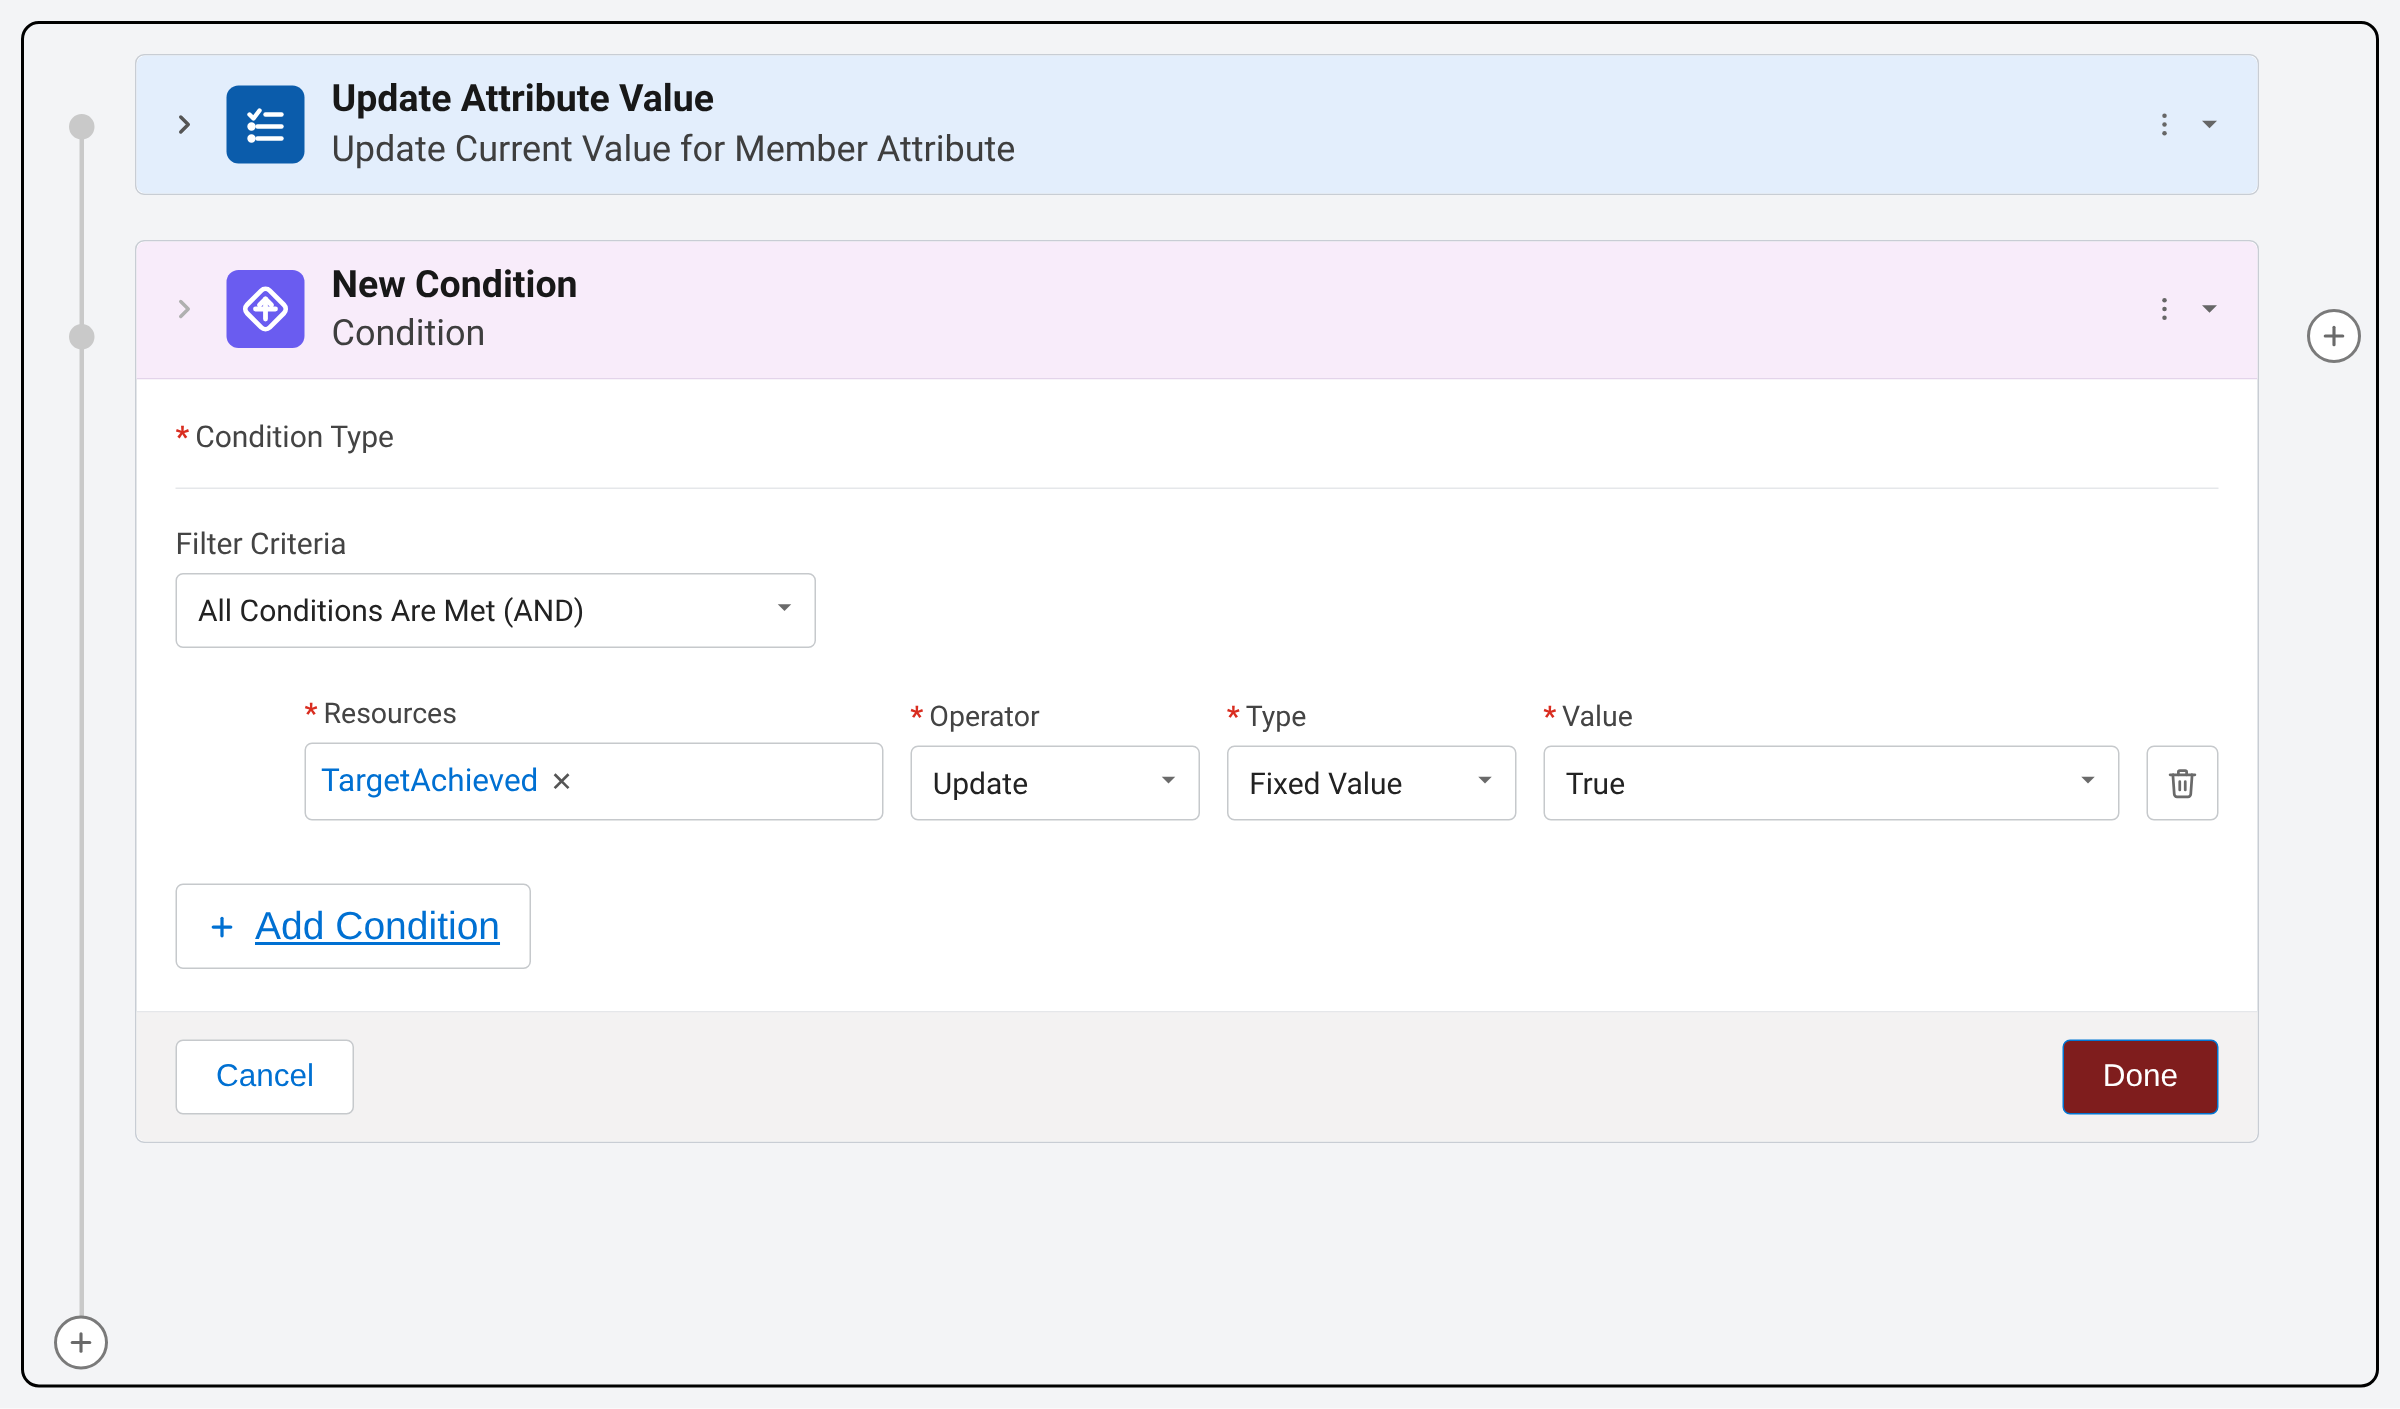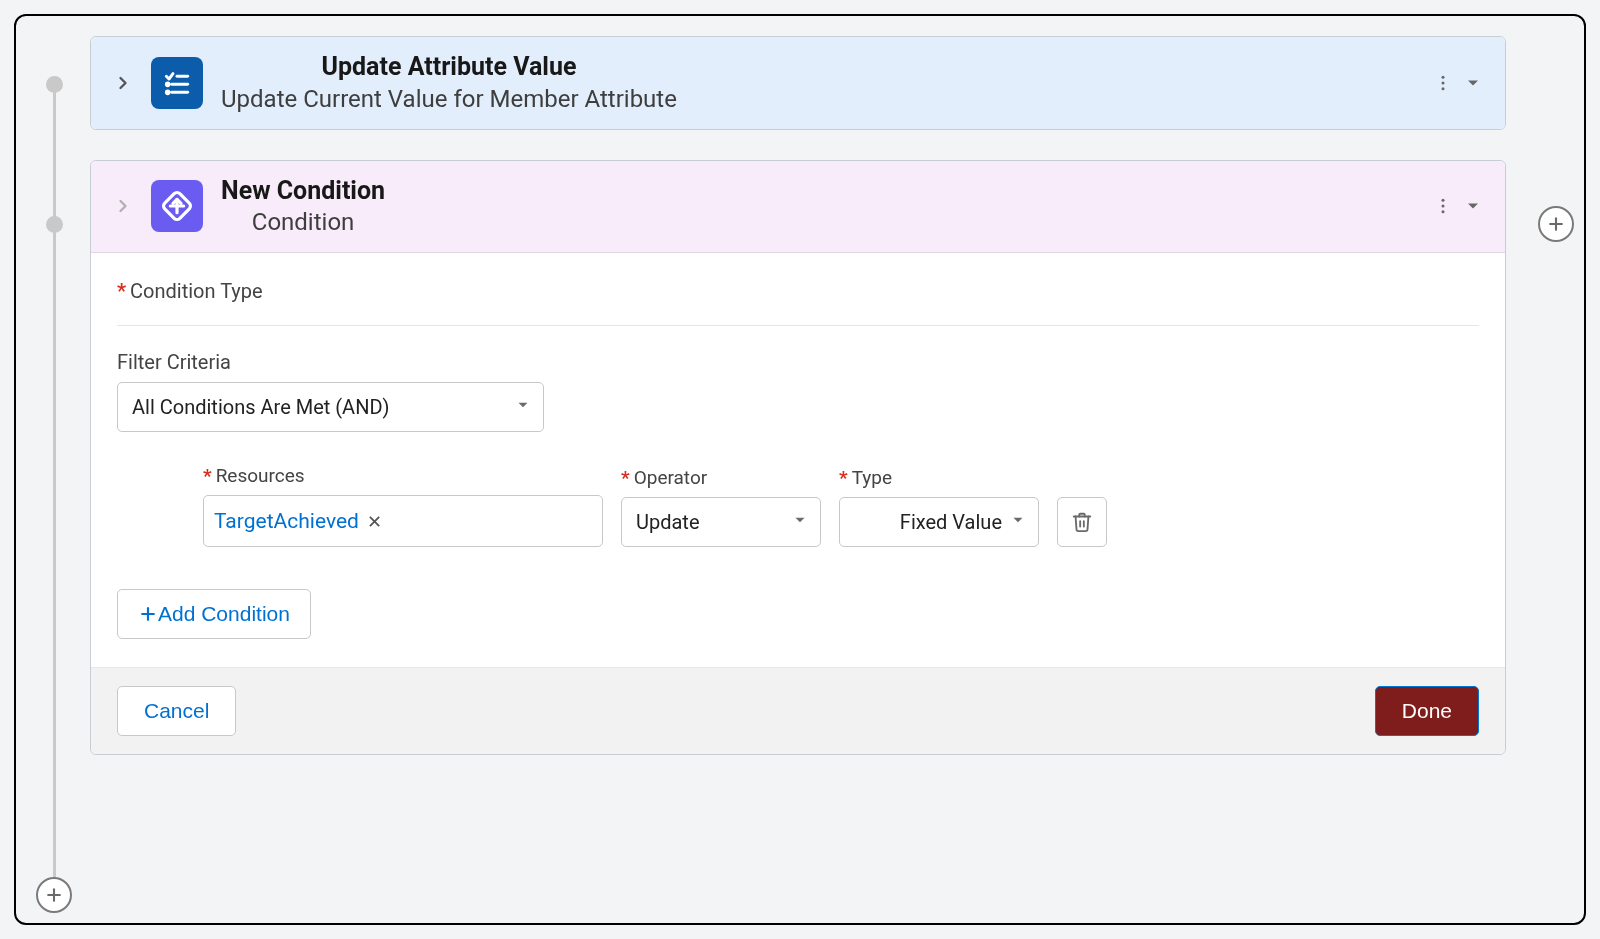"Update Attribute Value" .card-head { text-align: center -> none }
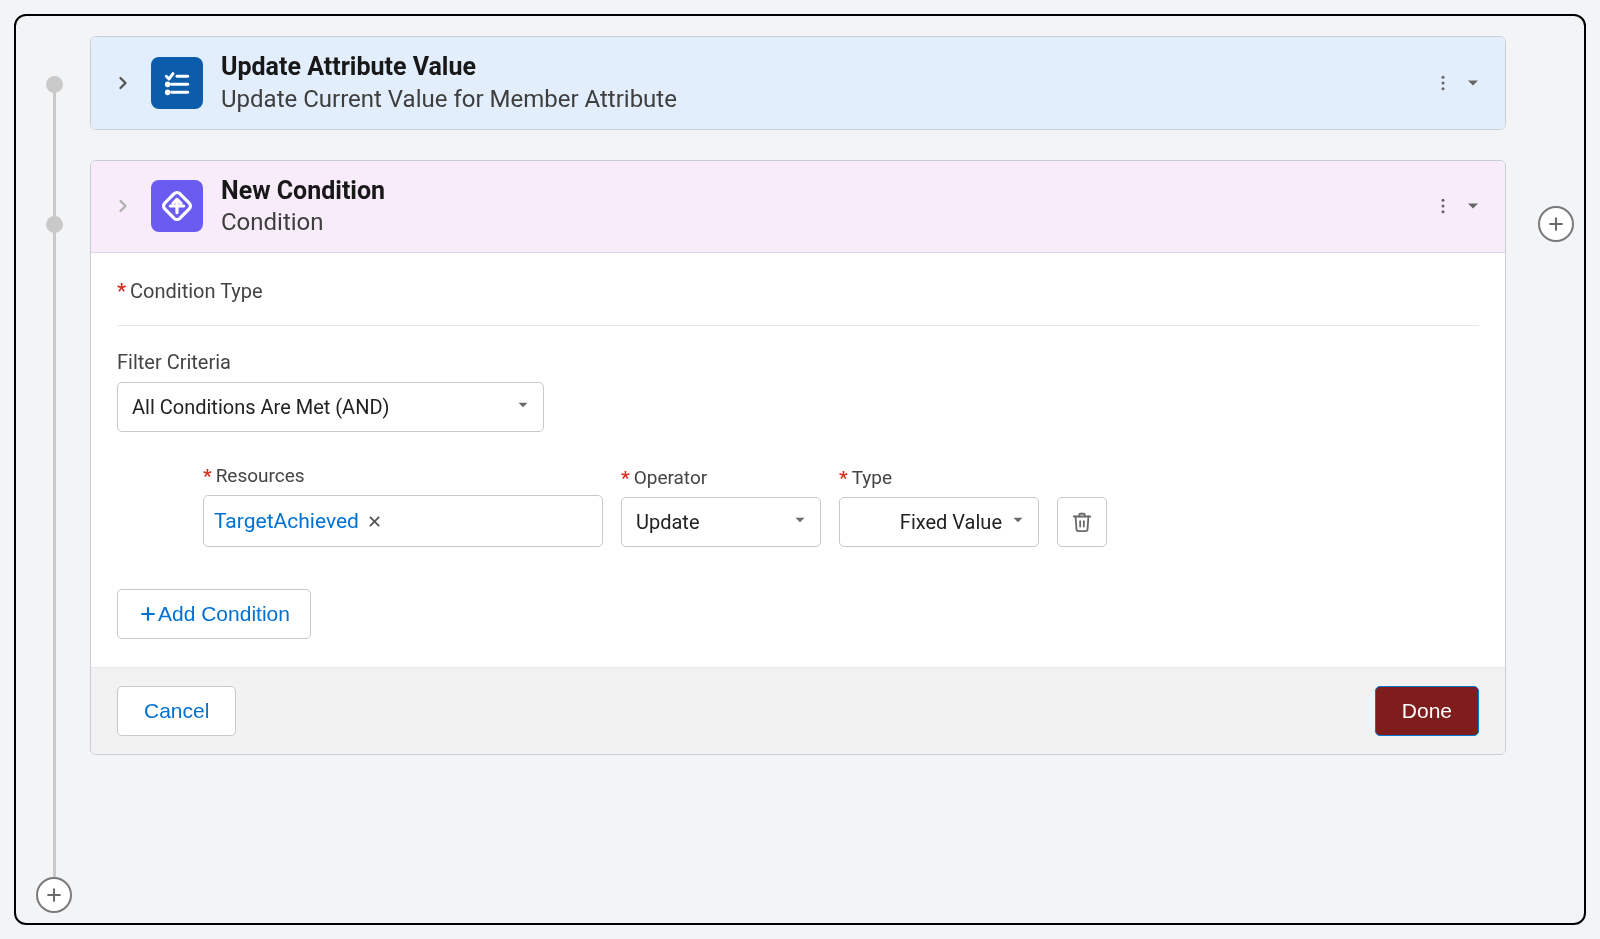"Value" div.col { html: none -> <div> <label>Value</label> <div> <div>True</div> <span> <svg> <path></path> </svg> </span> </div> </div> }
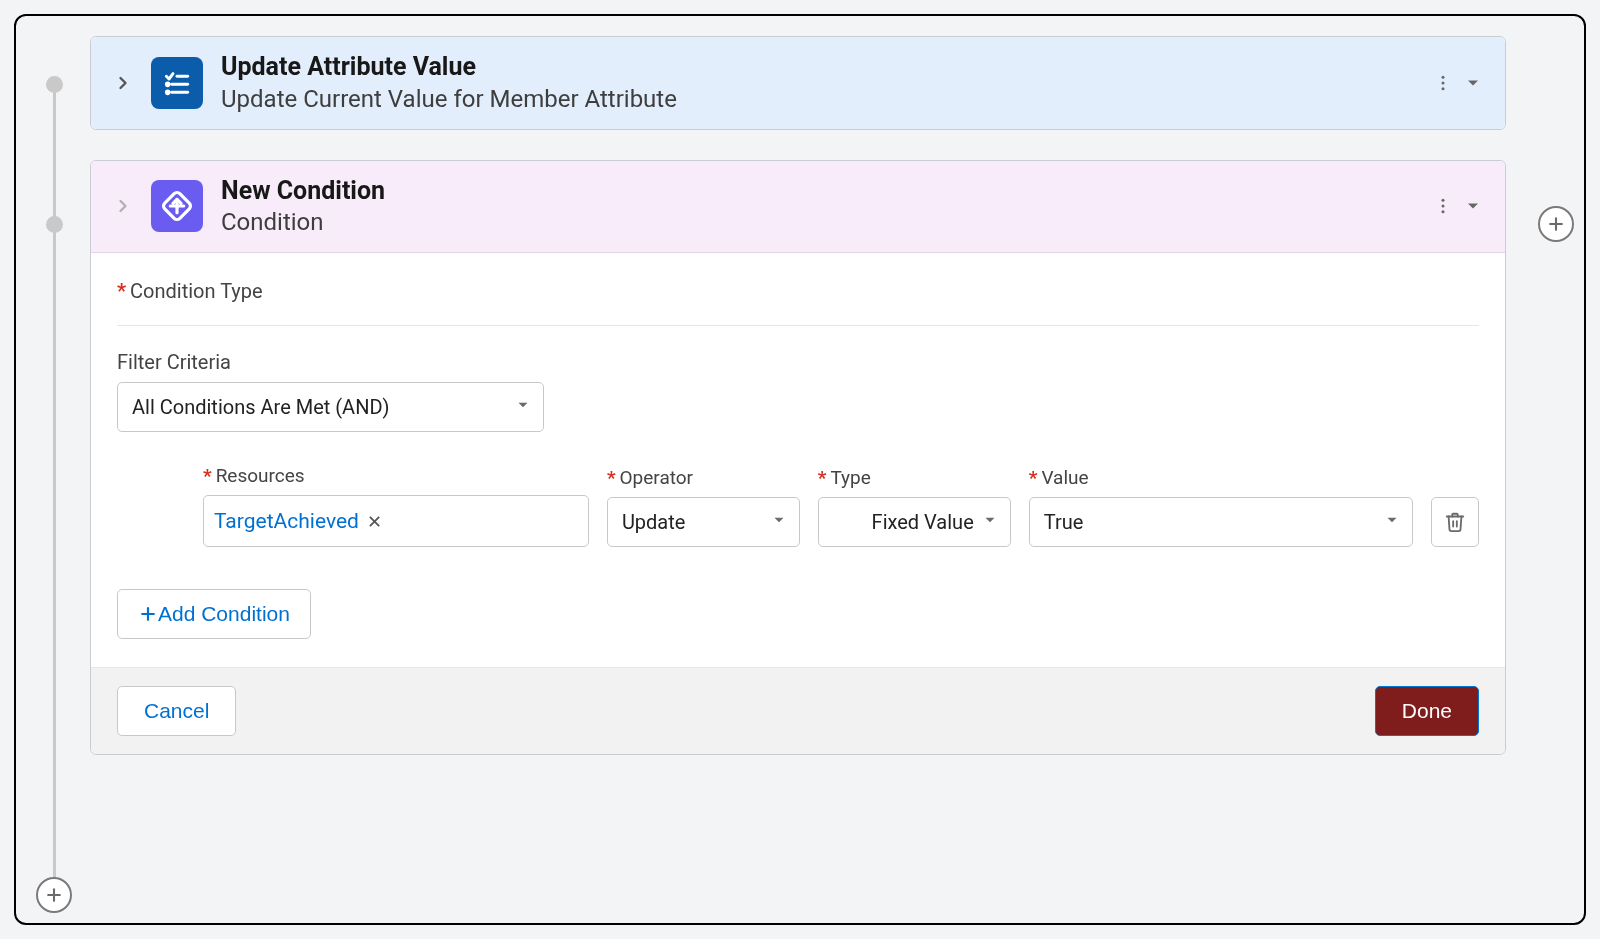"Fixed Value" div.select-wrap { text-align: right -> none }
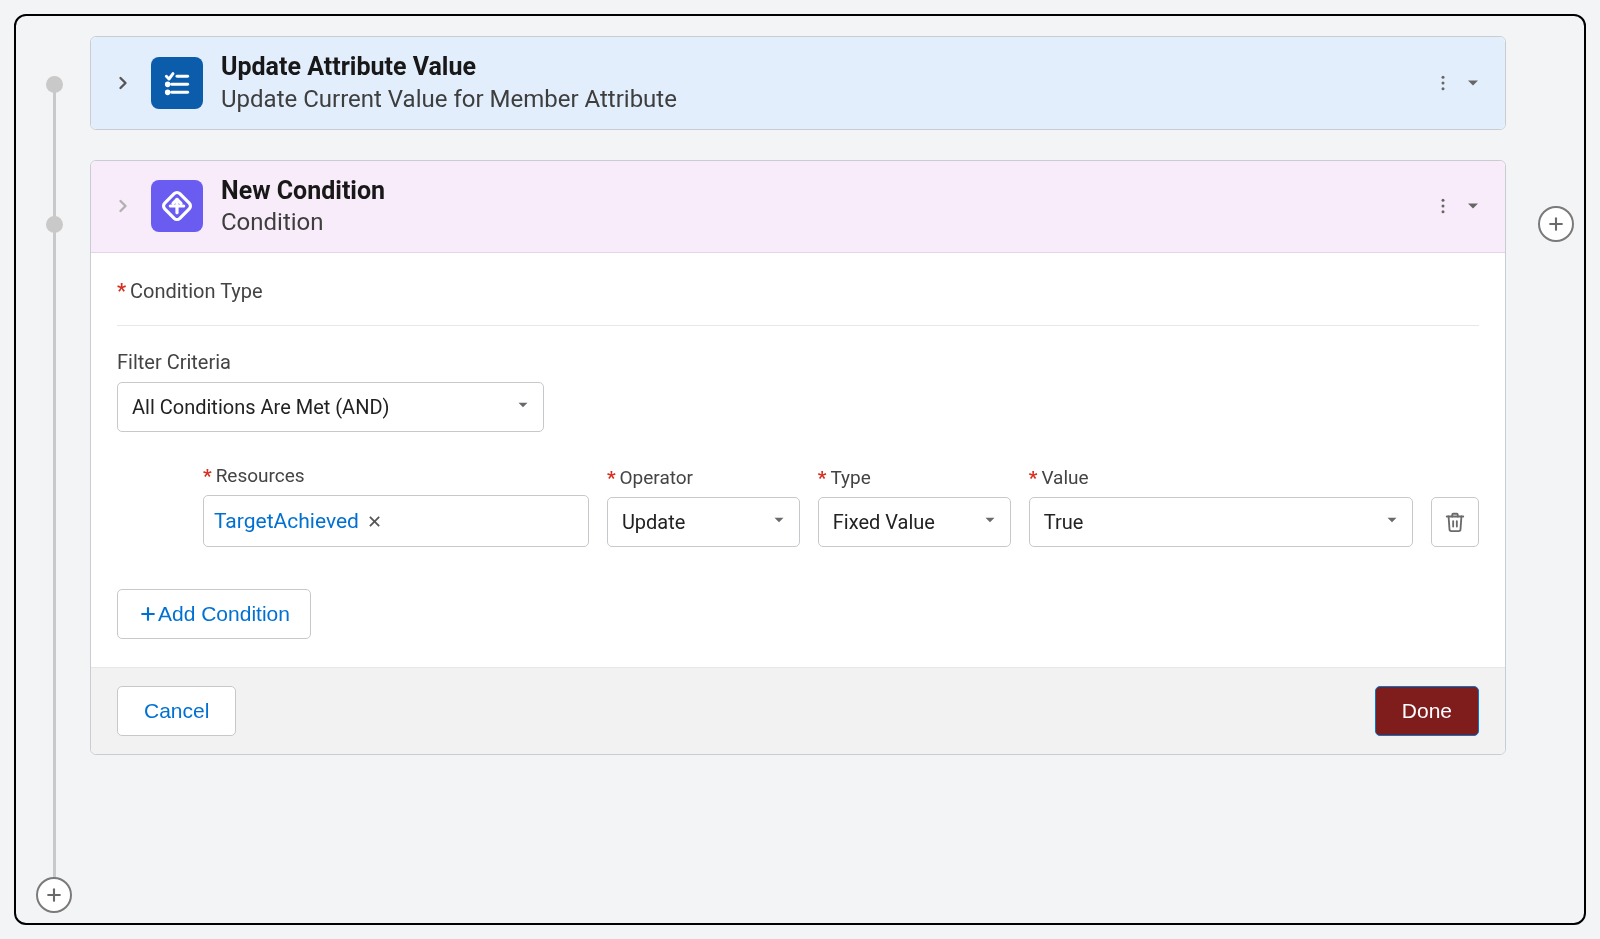"Add Condition" .add-cond { font-size: 21px -> 26px; gap: none -> 12px; text-decoration: none -> underline }
